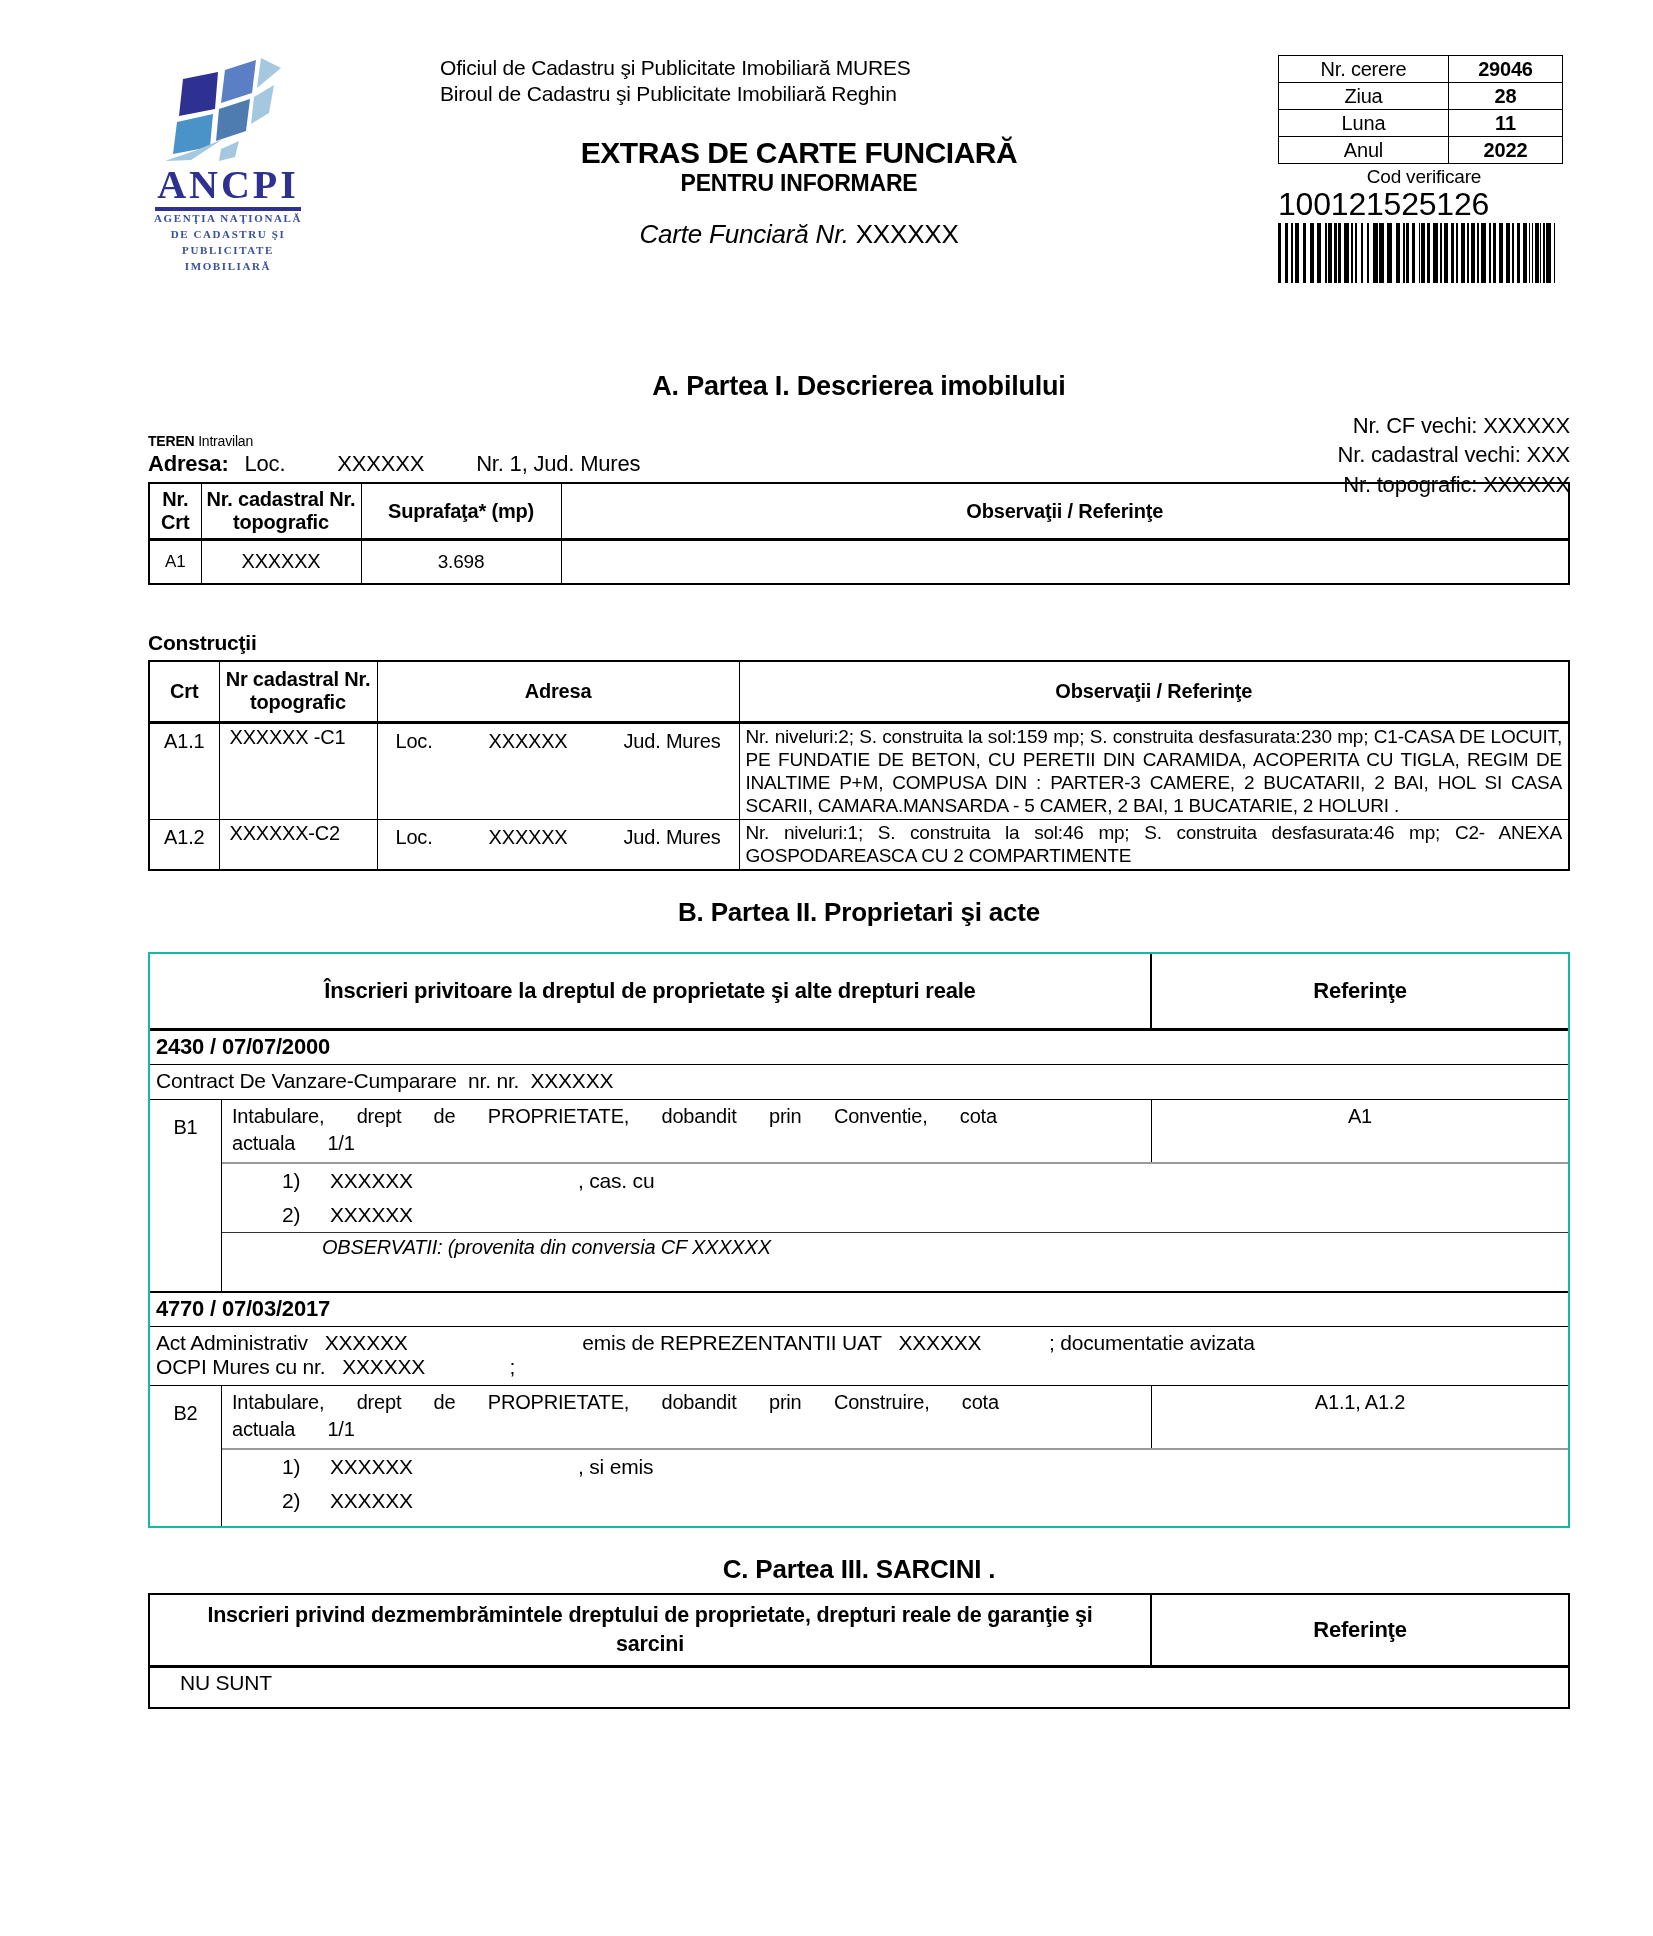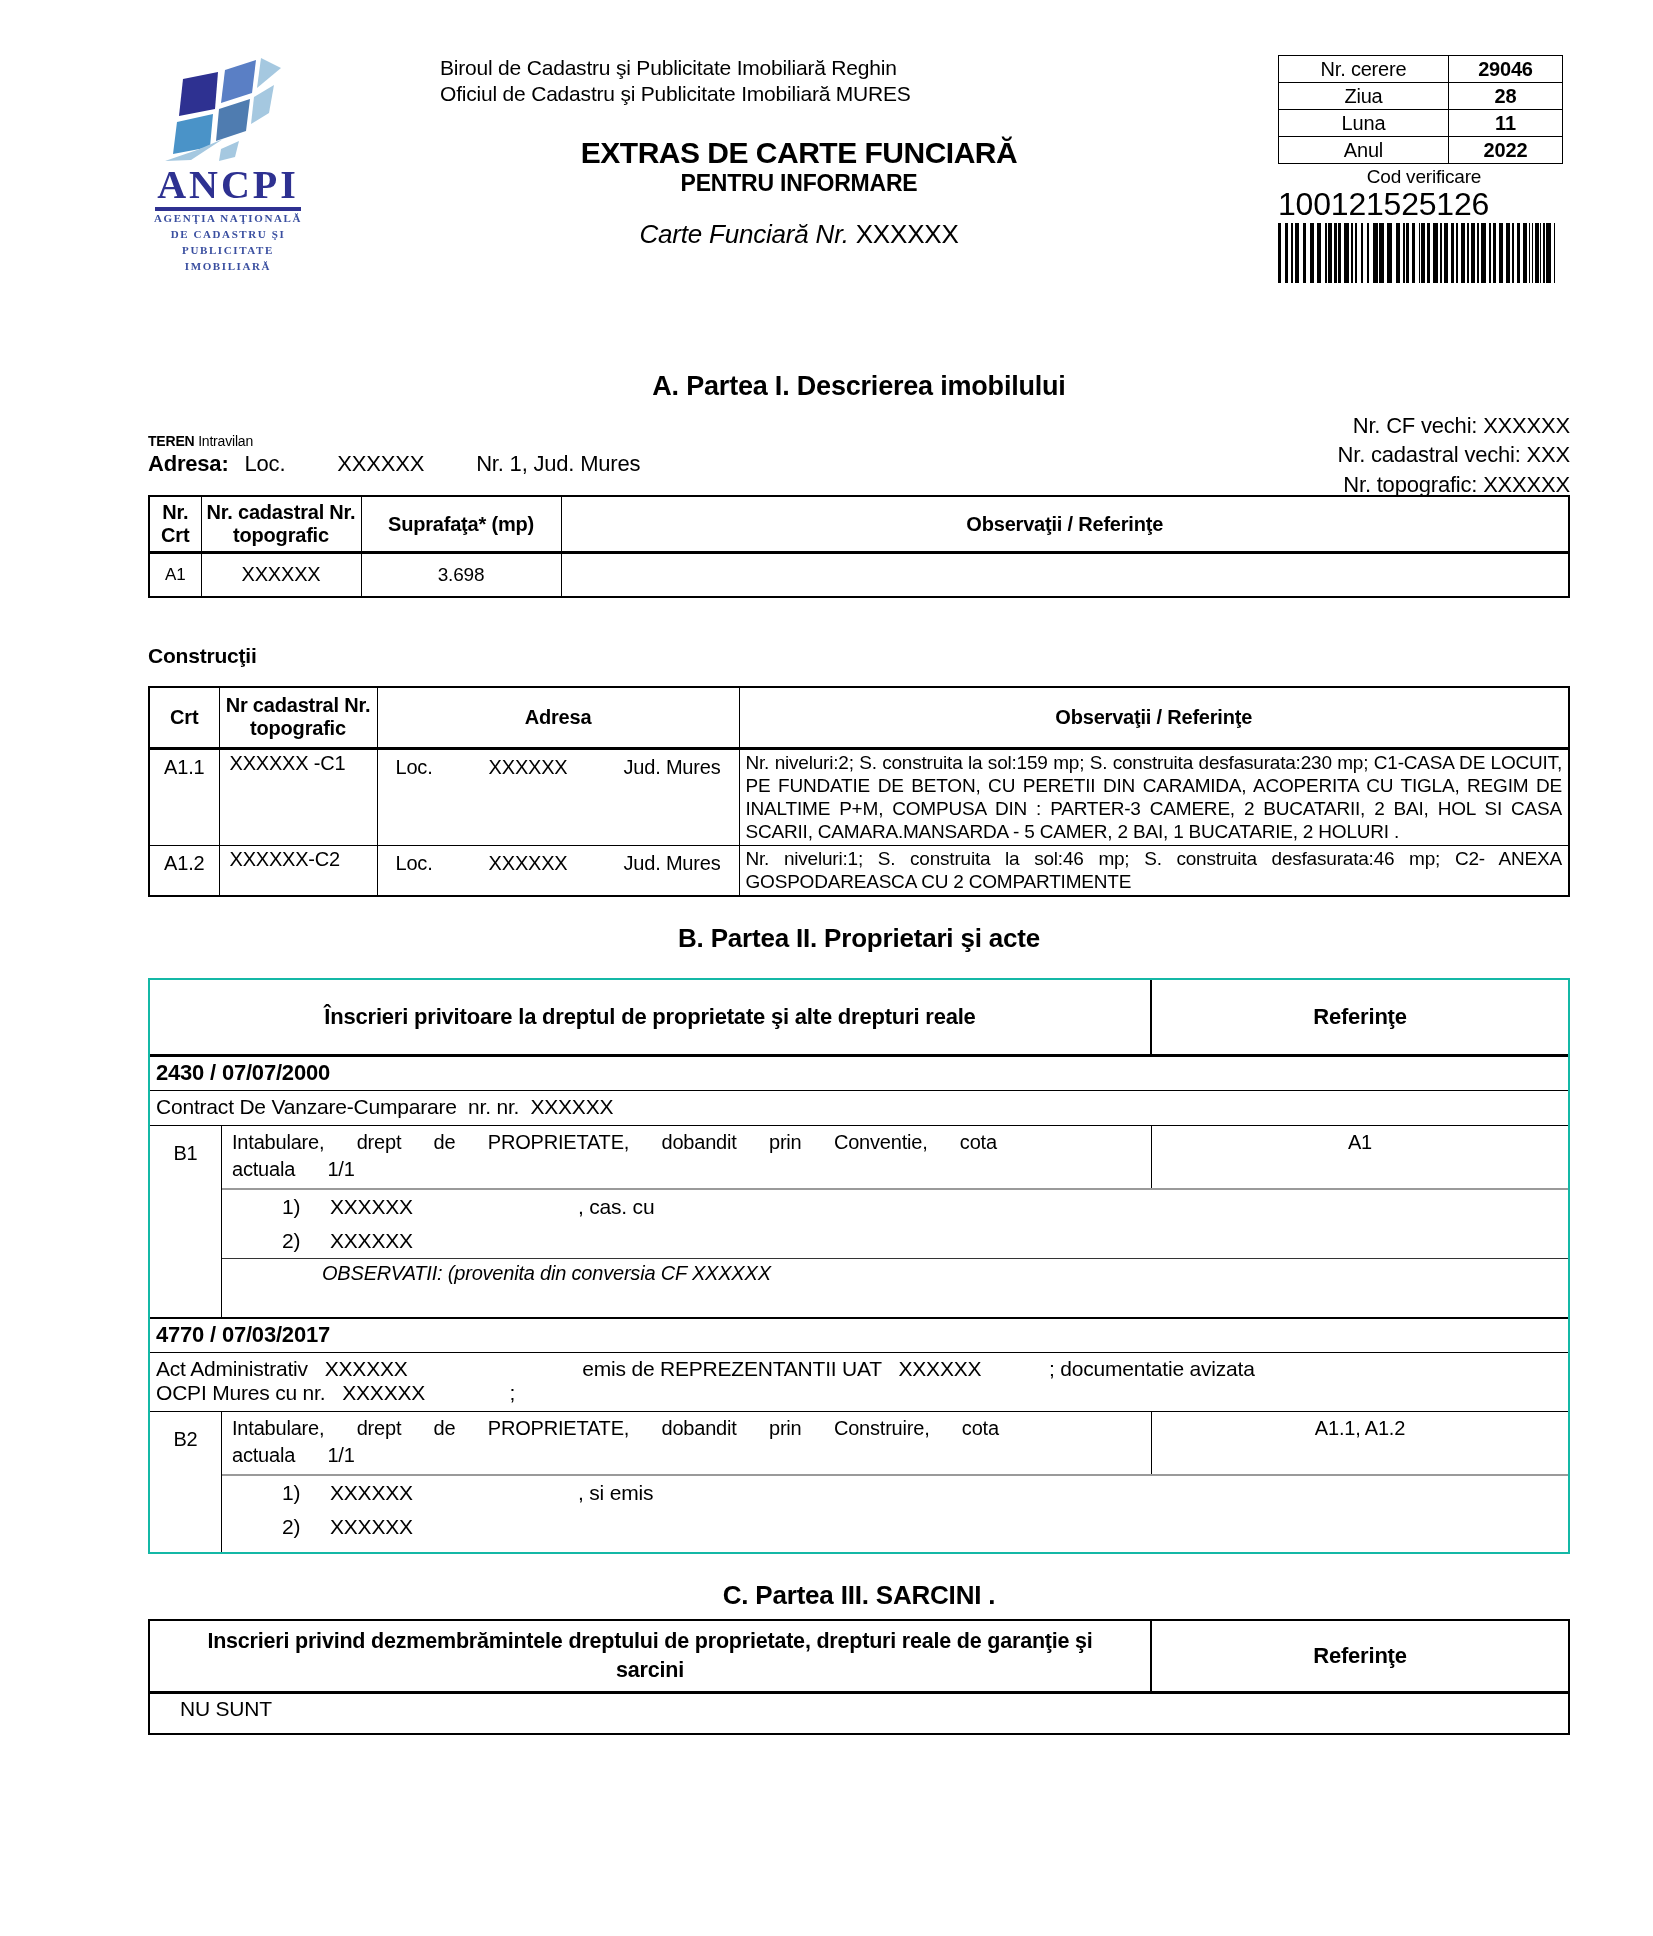"Biroul de Cadastru şi Publicitate" div { order: before "Oficiul de Cadastru şi Publicitate" -> after "Oficiul de Cadastru şi Publicitate" }
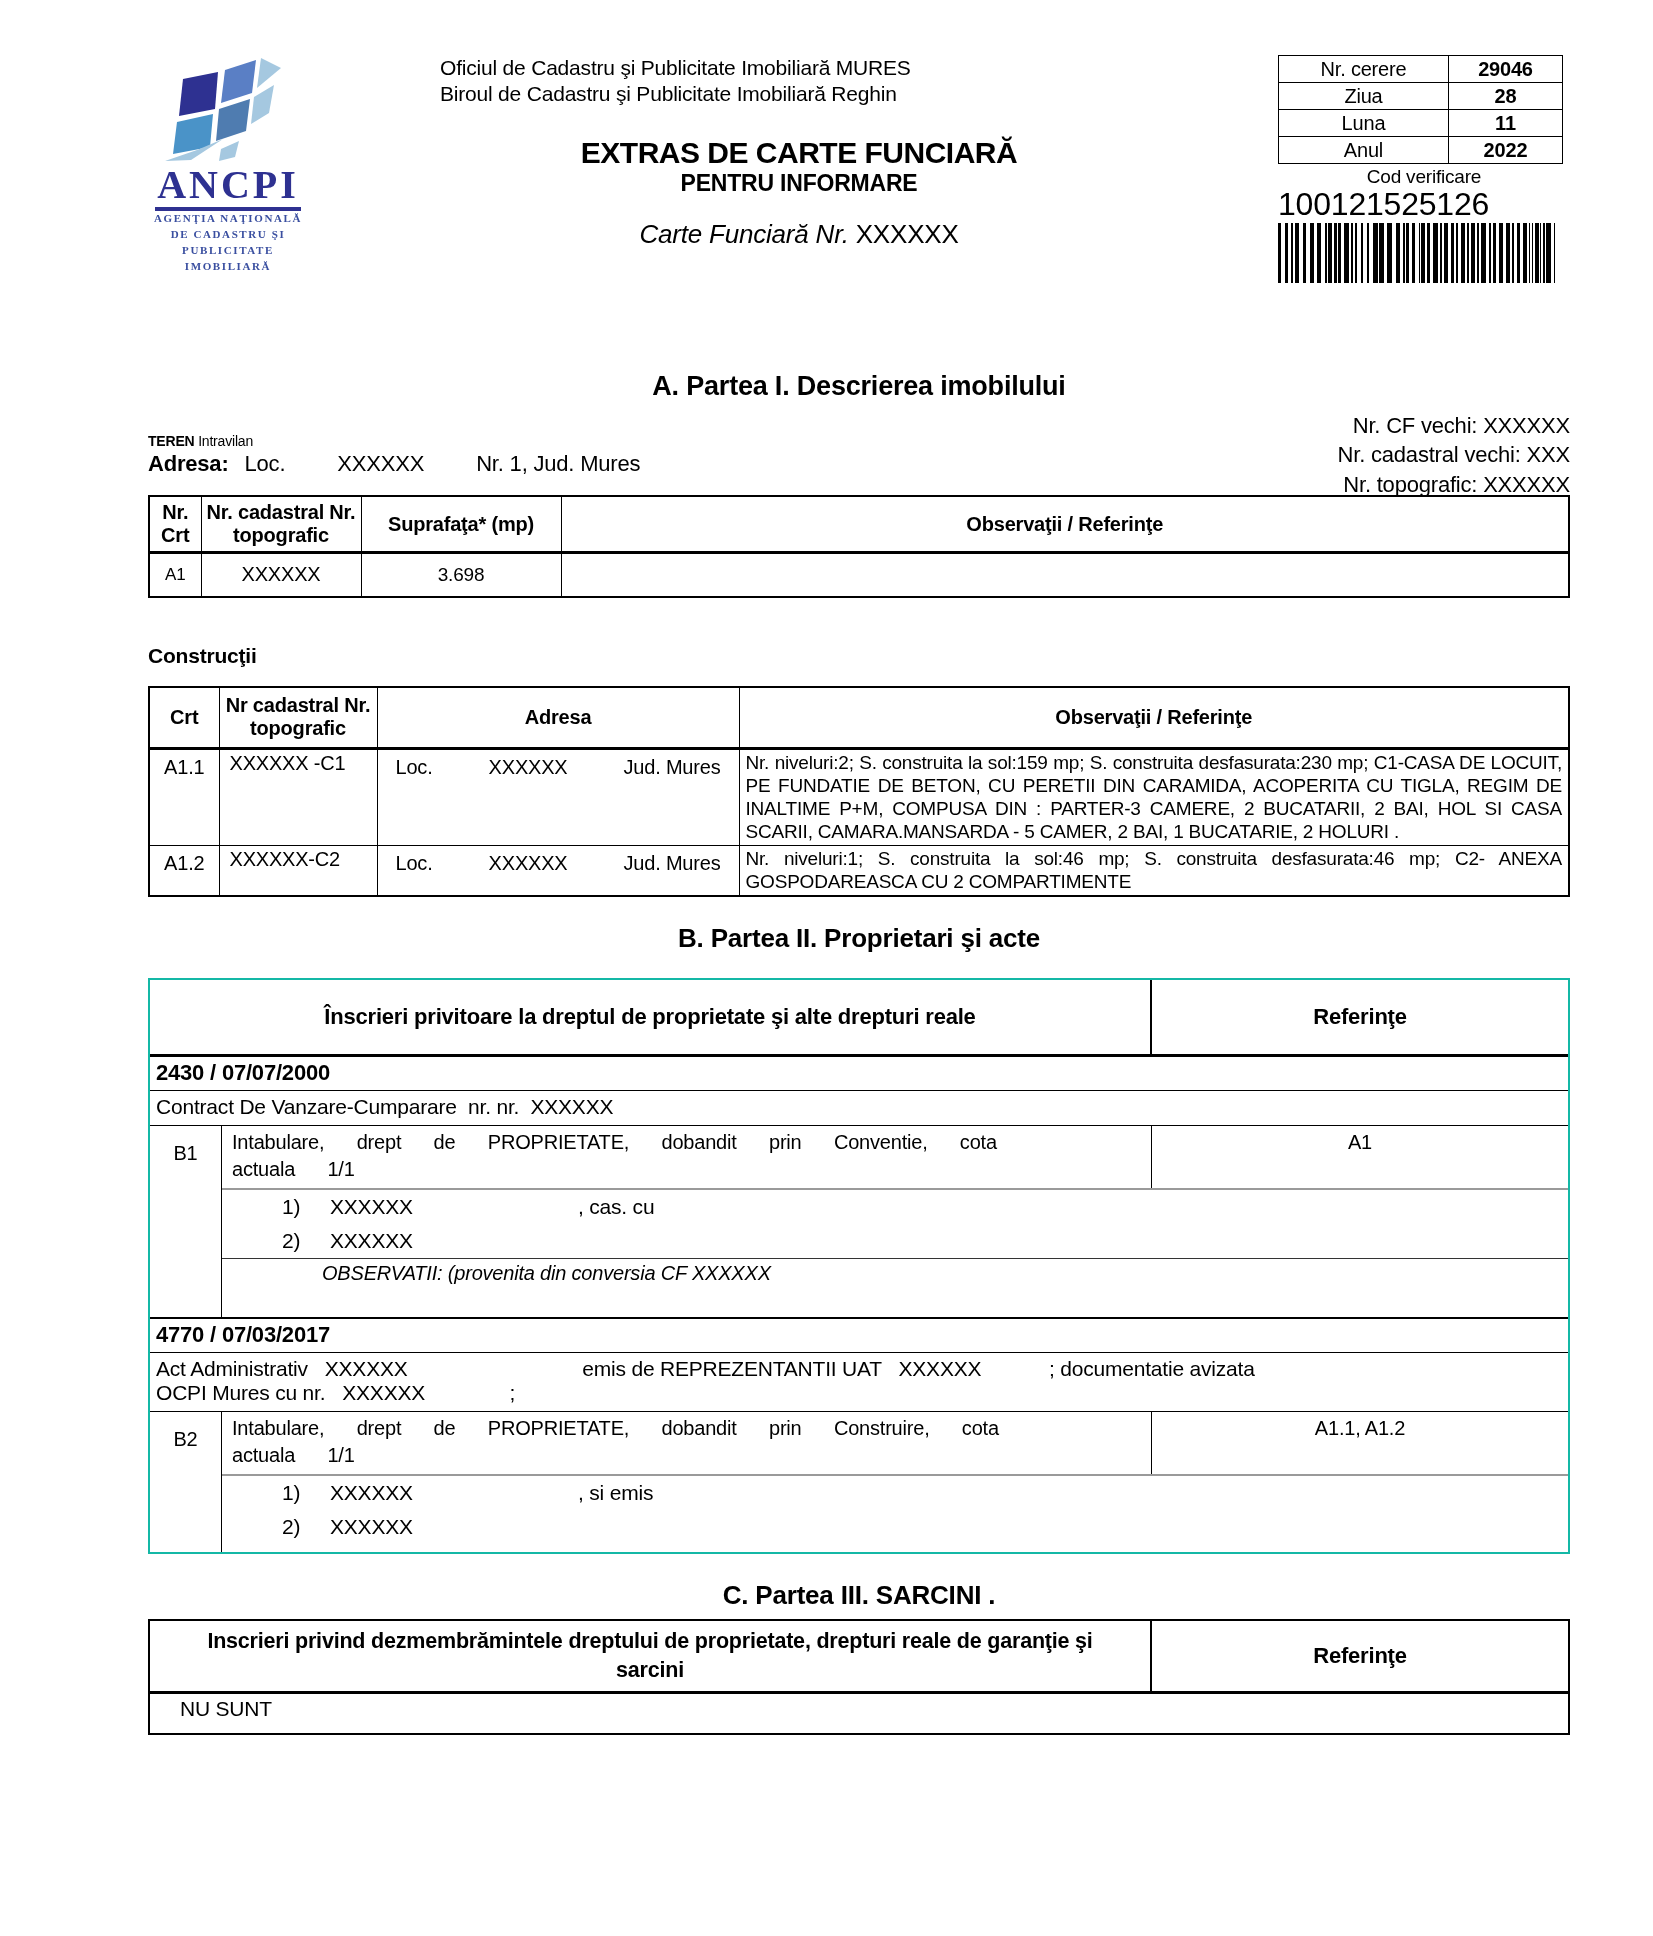"Nr. Crt" table.doc-table { margin-top: 18px -> 5px }
